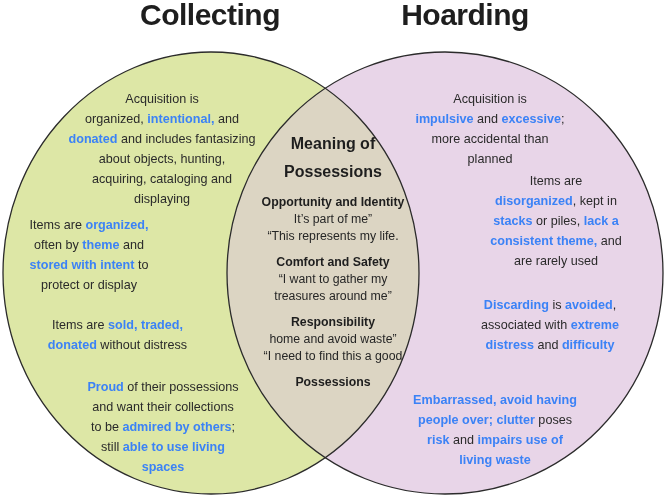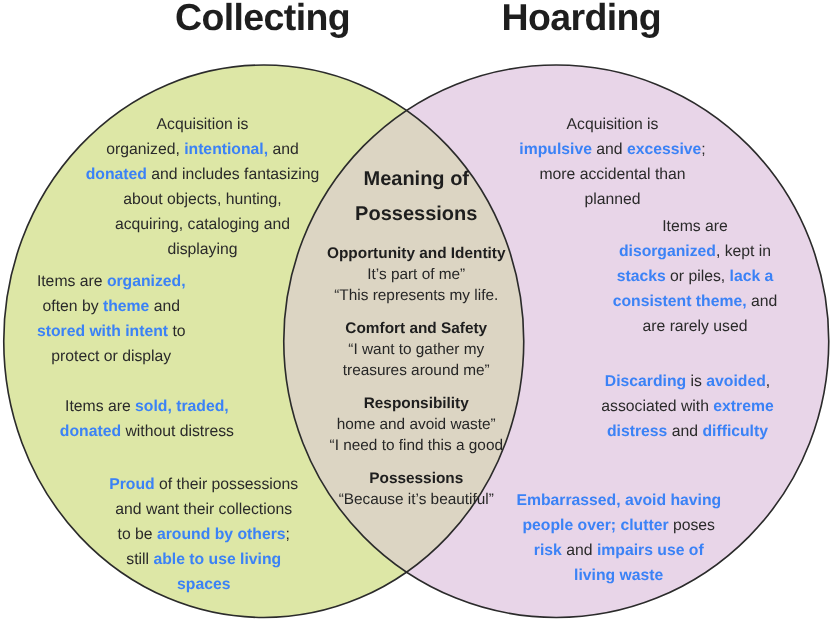"“Because it’s beautiful”" div { html: <div>“Because it’s beautiful”</div> -> none }
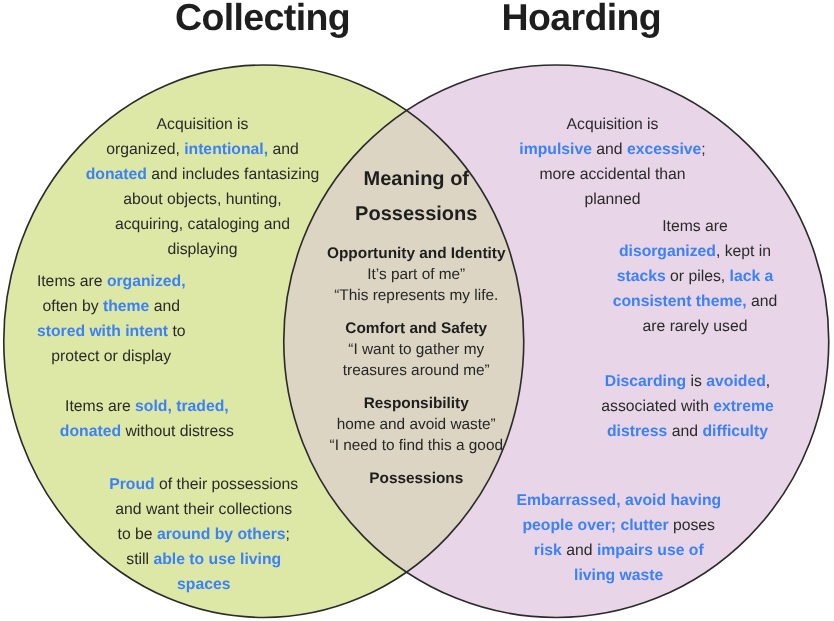"around by others" b { text: around -> admired }
